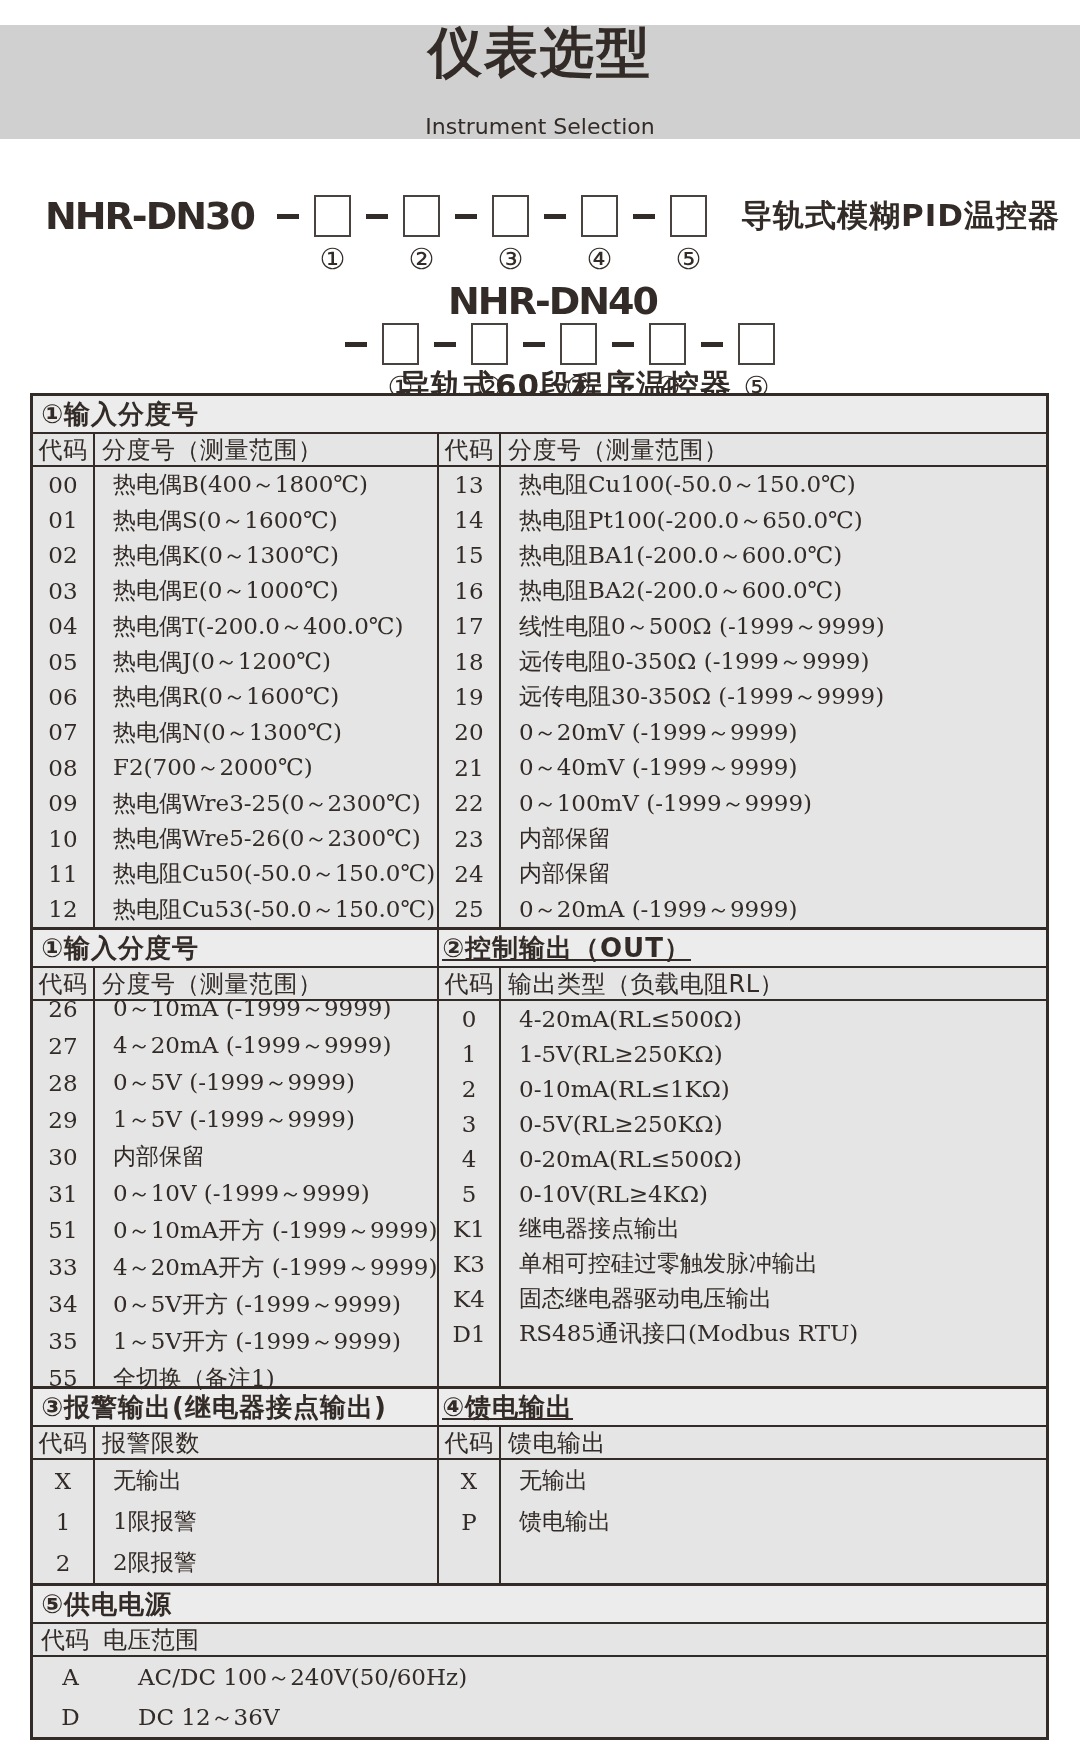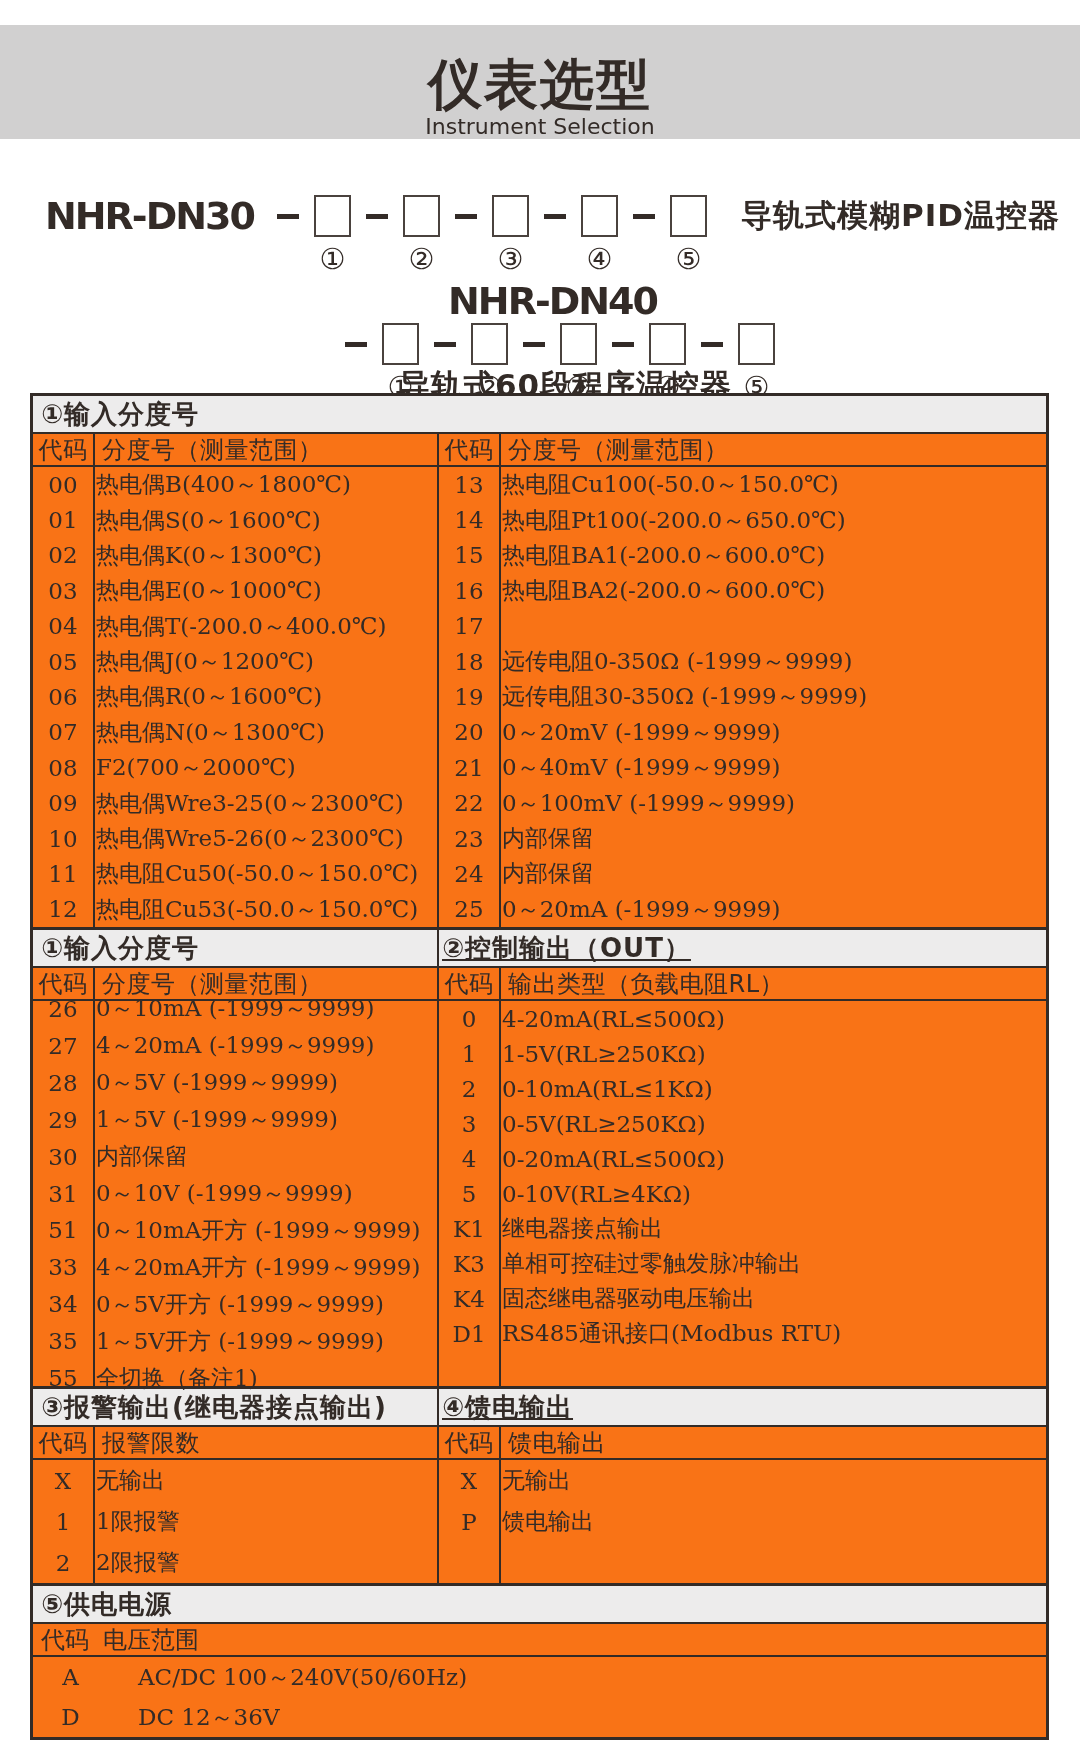"仪表选型" .banner { justify-content: flex-end -> space-between }
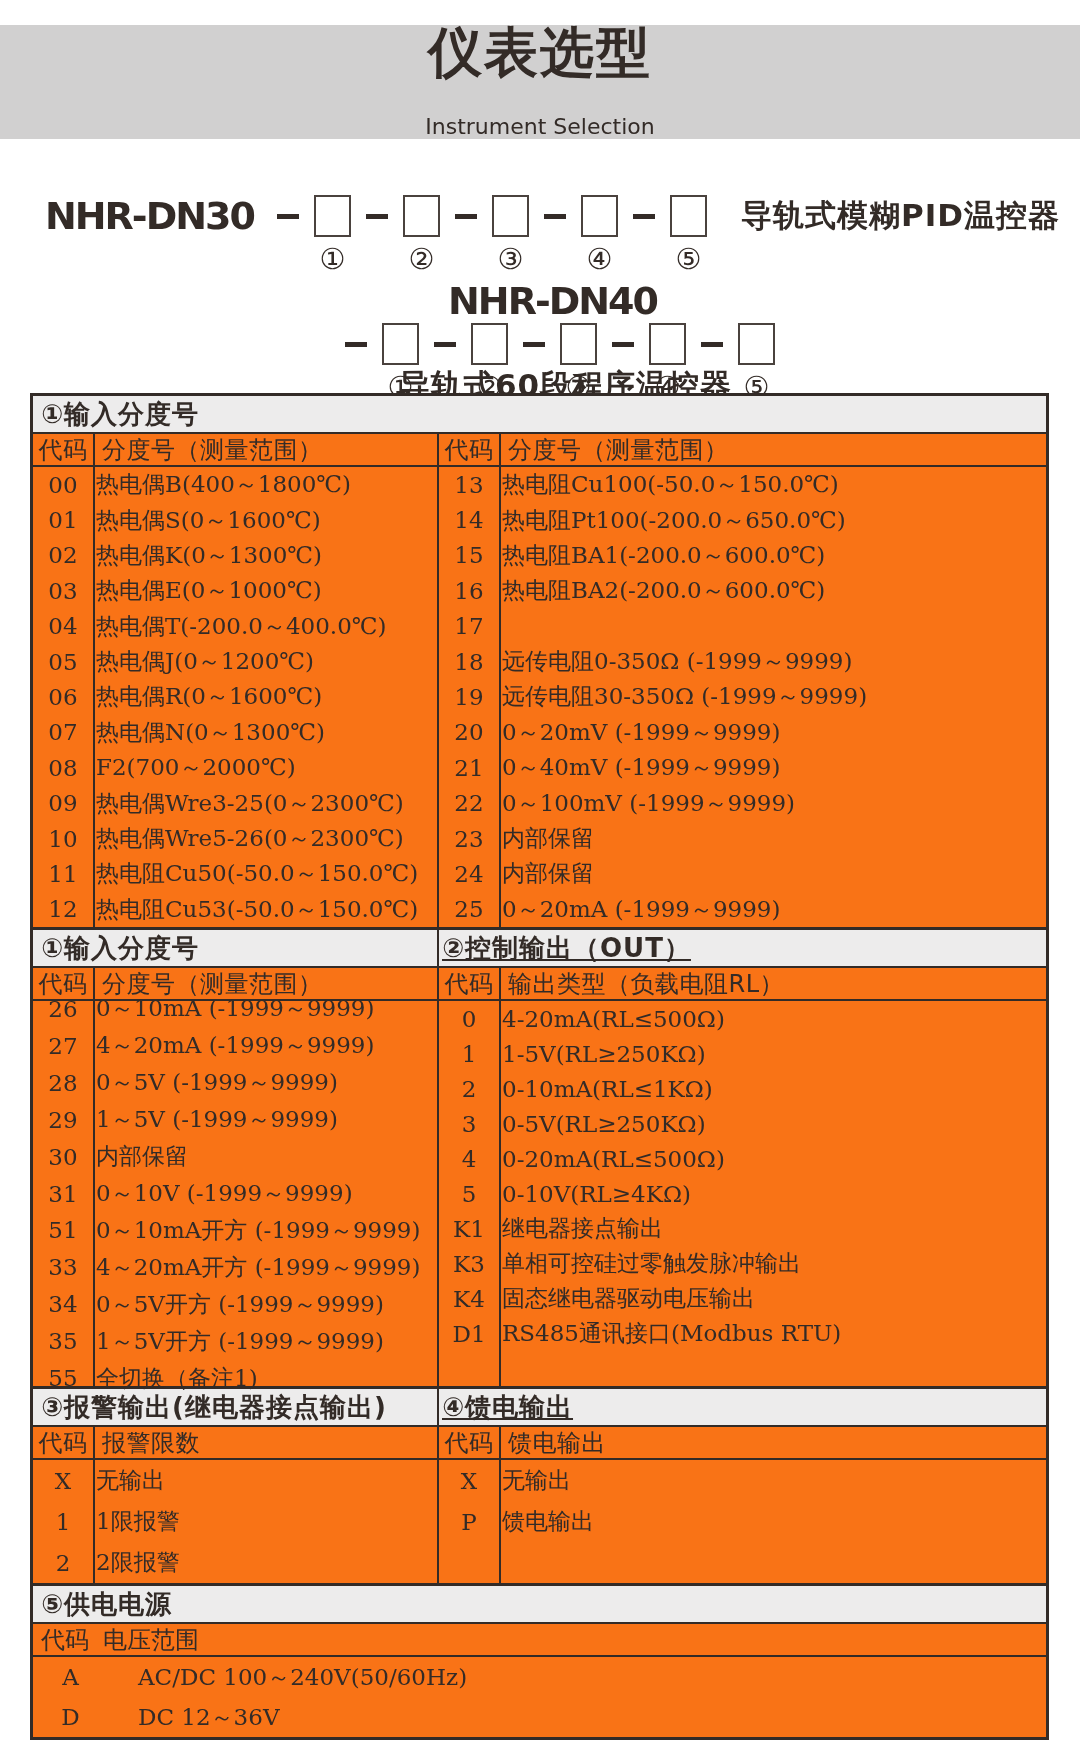"①输入分度号" .seltable { background: #f97316 -> #e5e5e5 }
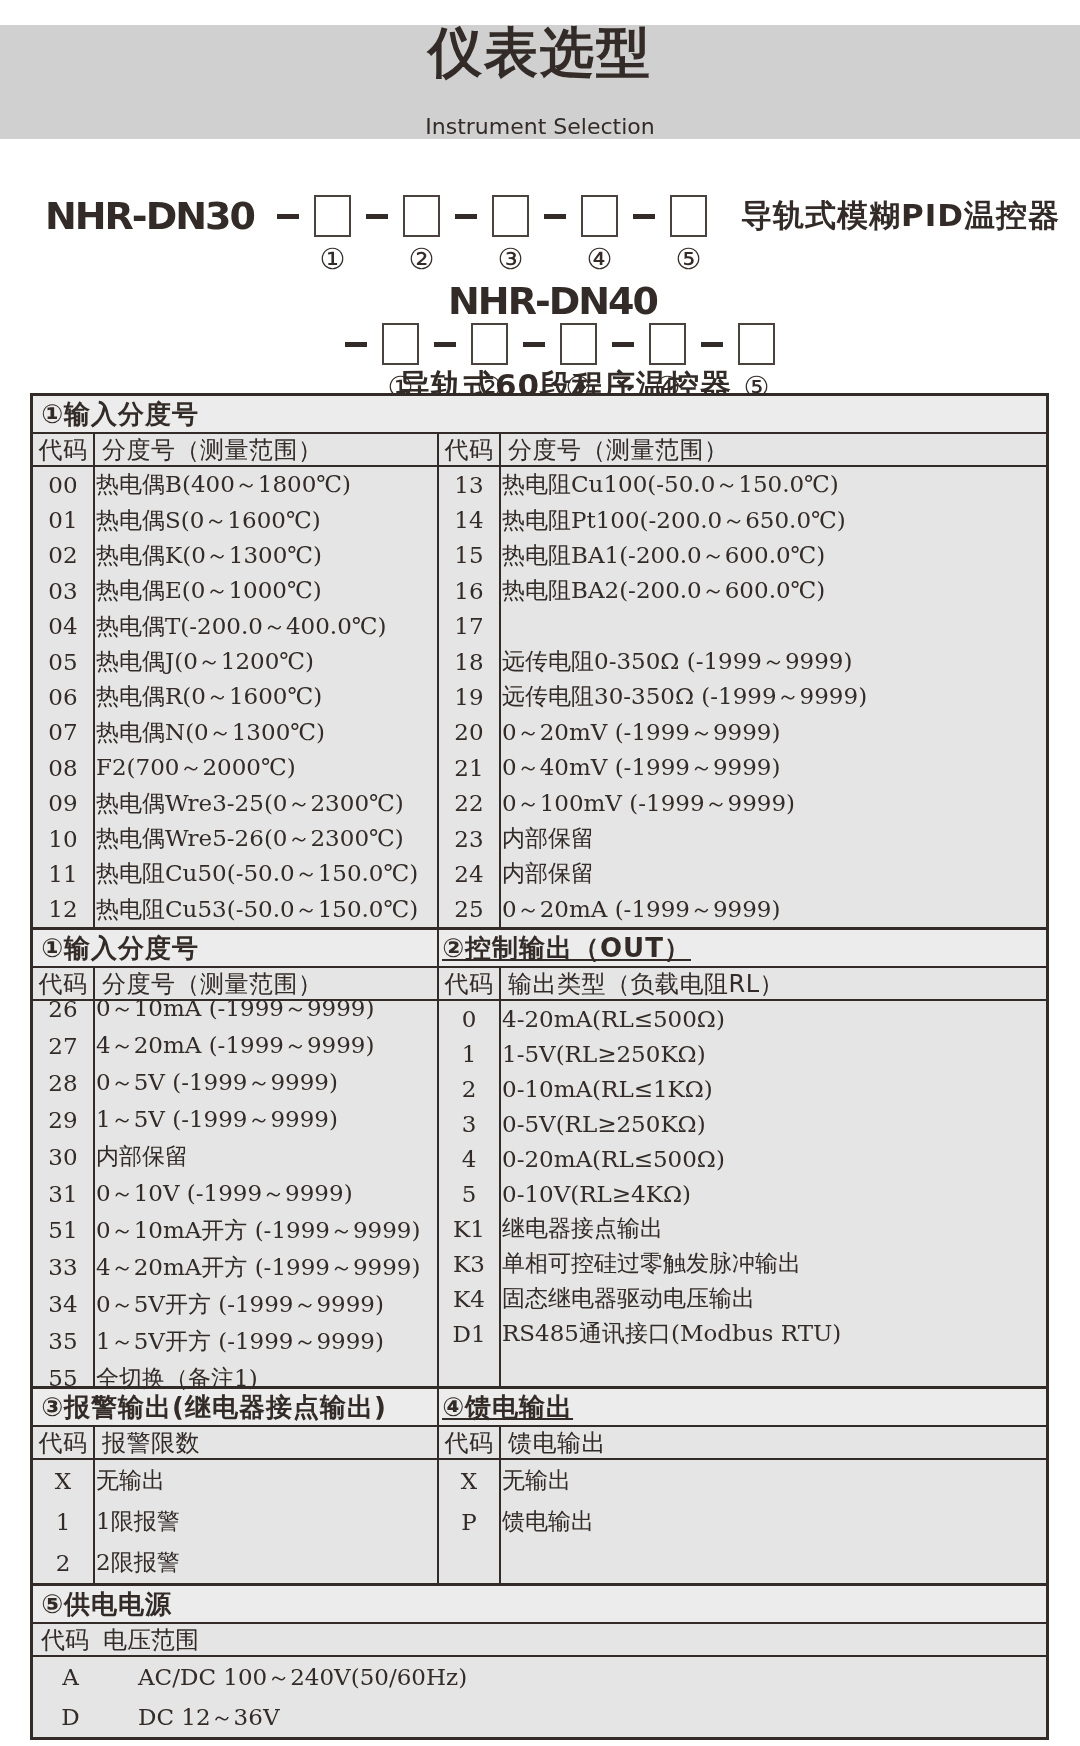"热电偶B(400～1800℃)" .trow .desc { padding-left: 3px -> 20px }
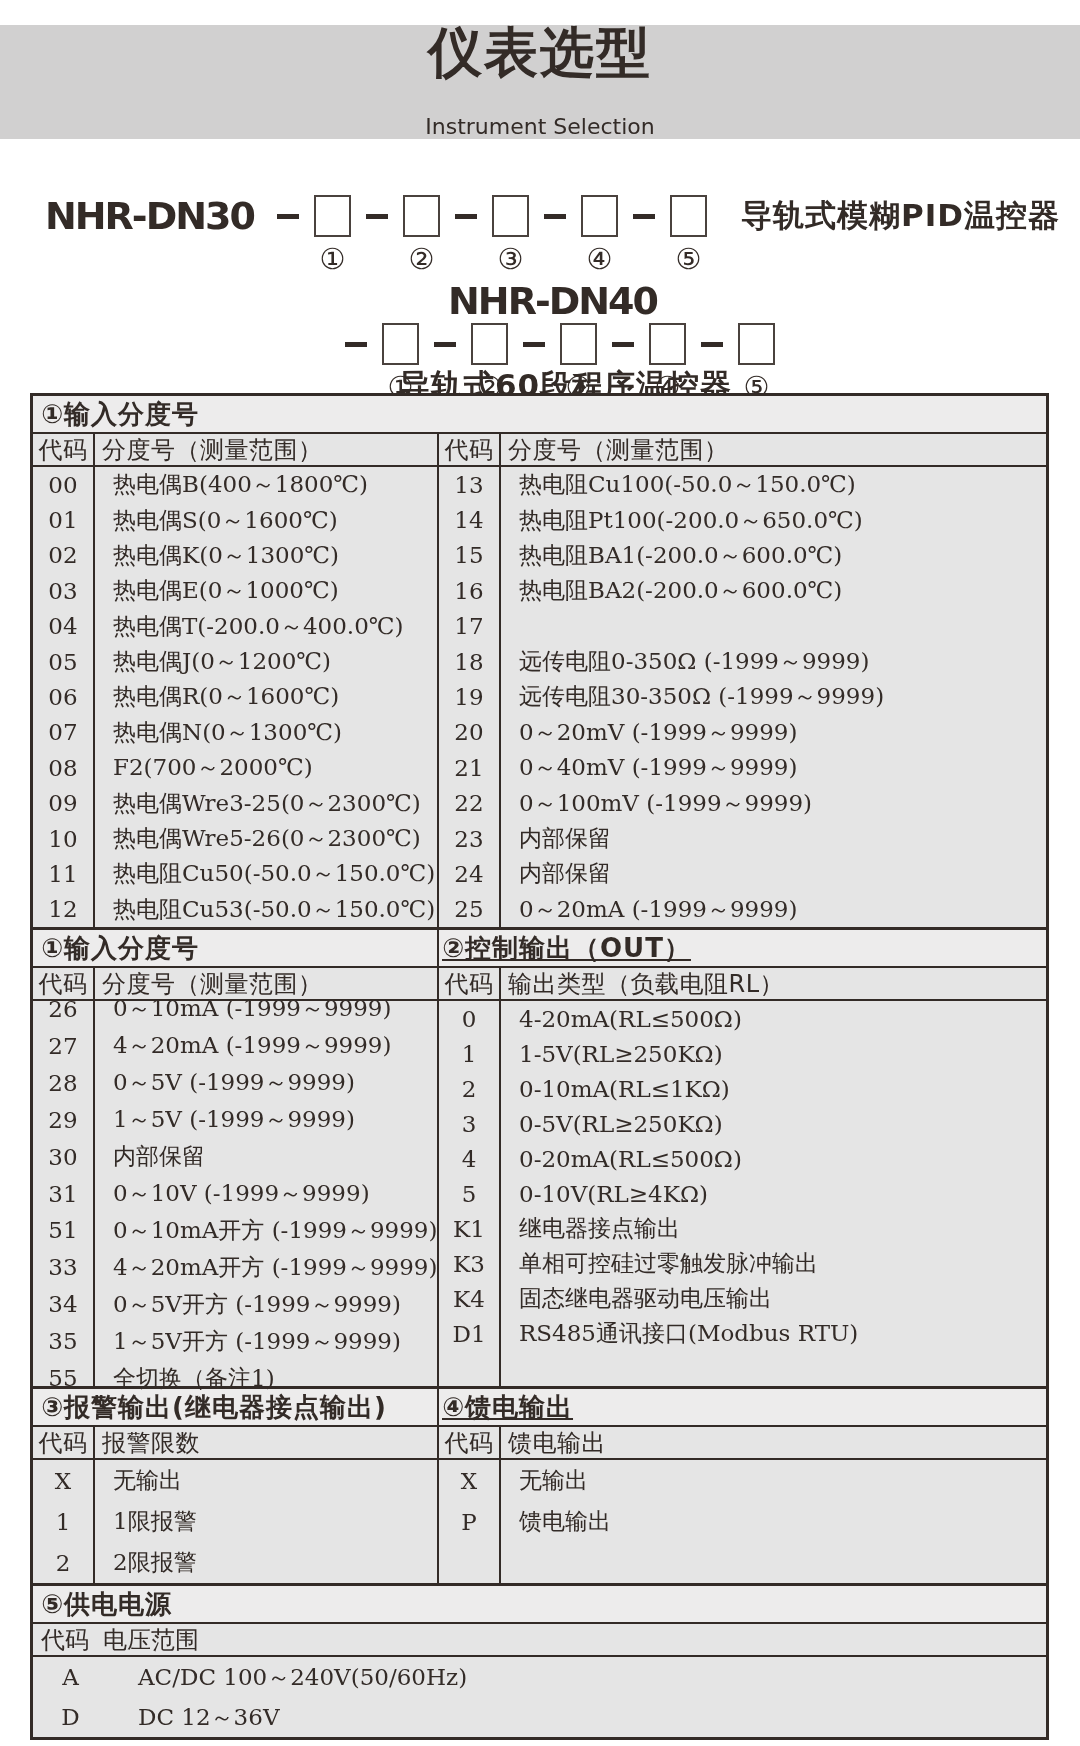"线性电阻0～500Ω (-1999～9999)" div.desc { html: none -> <div>线性电阻0～500Ω (-1999～9999)</div> }
